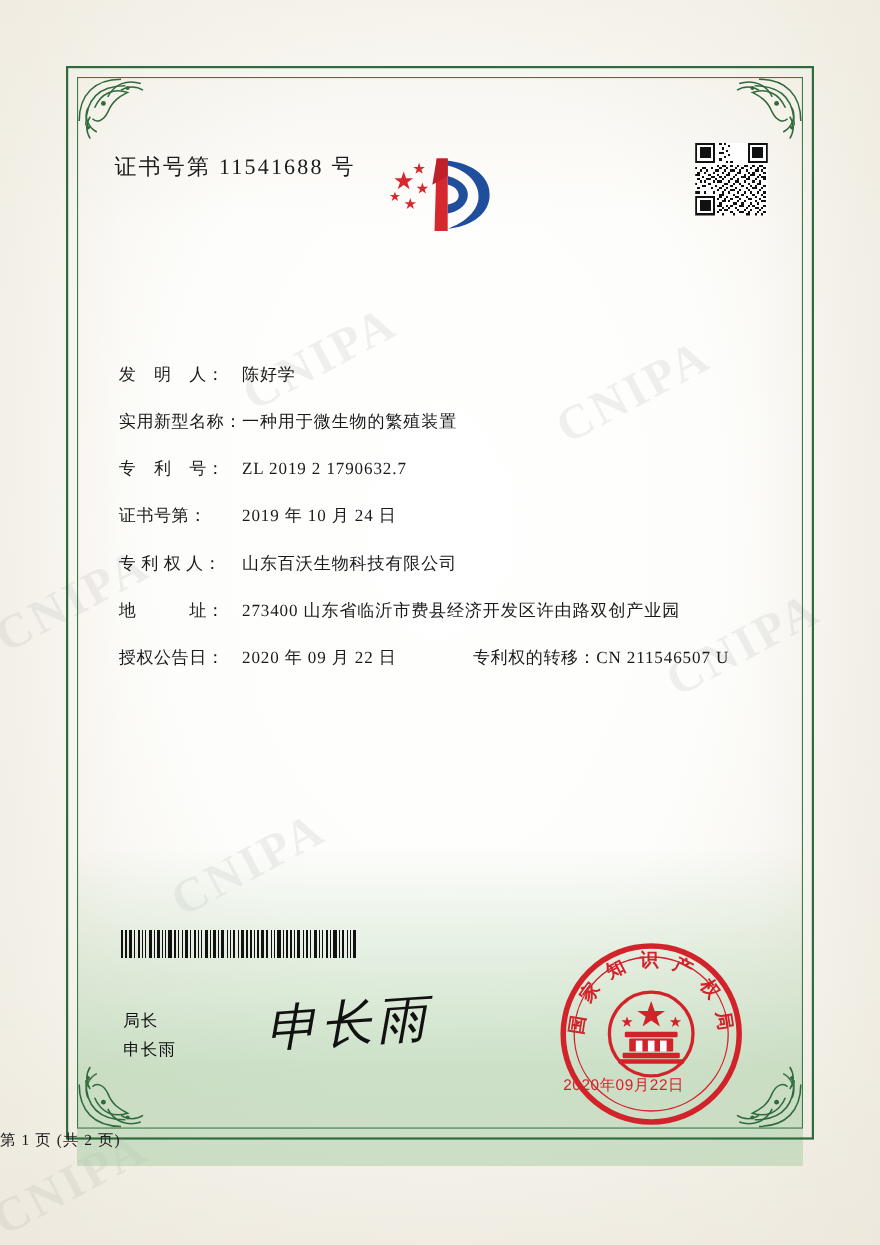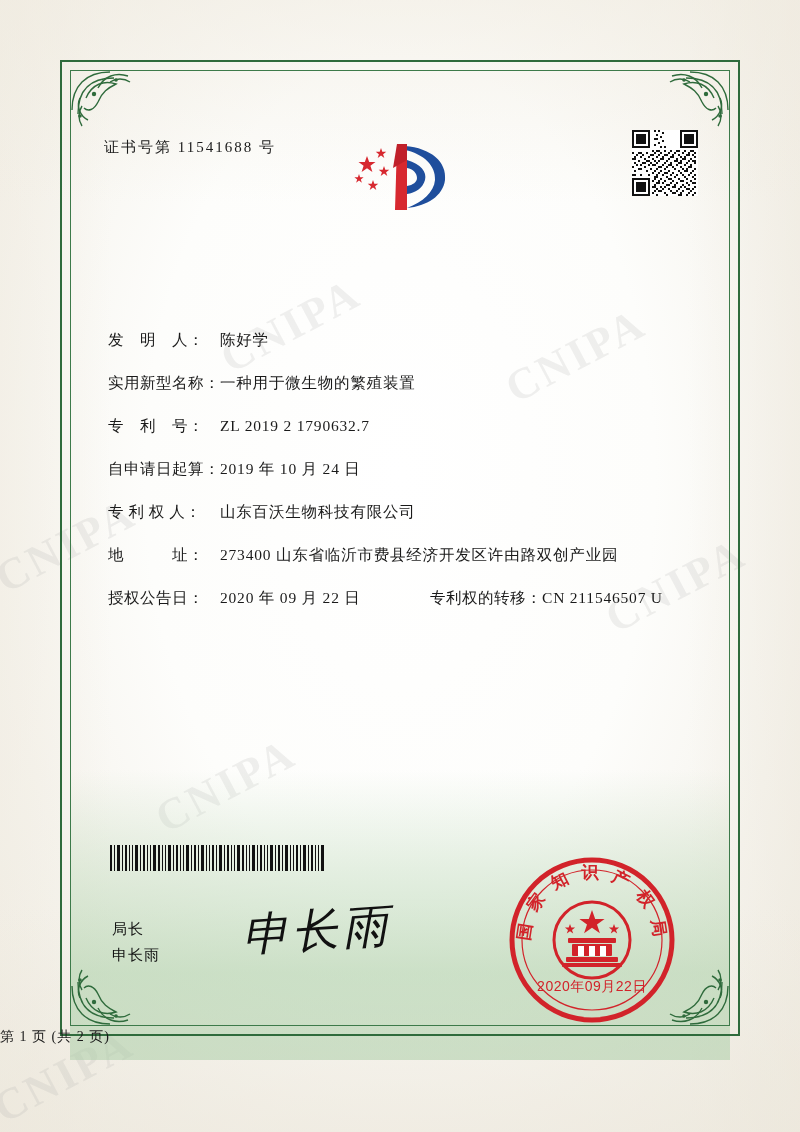"证书号第 11541688 号" .cert-no { font-size: 15px -> 20px }
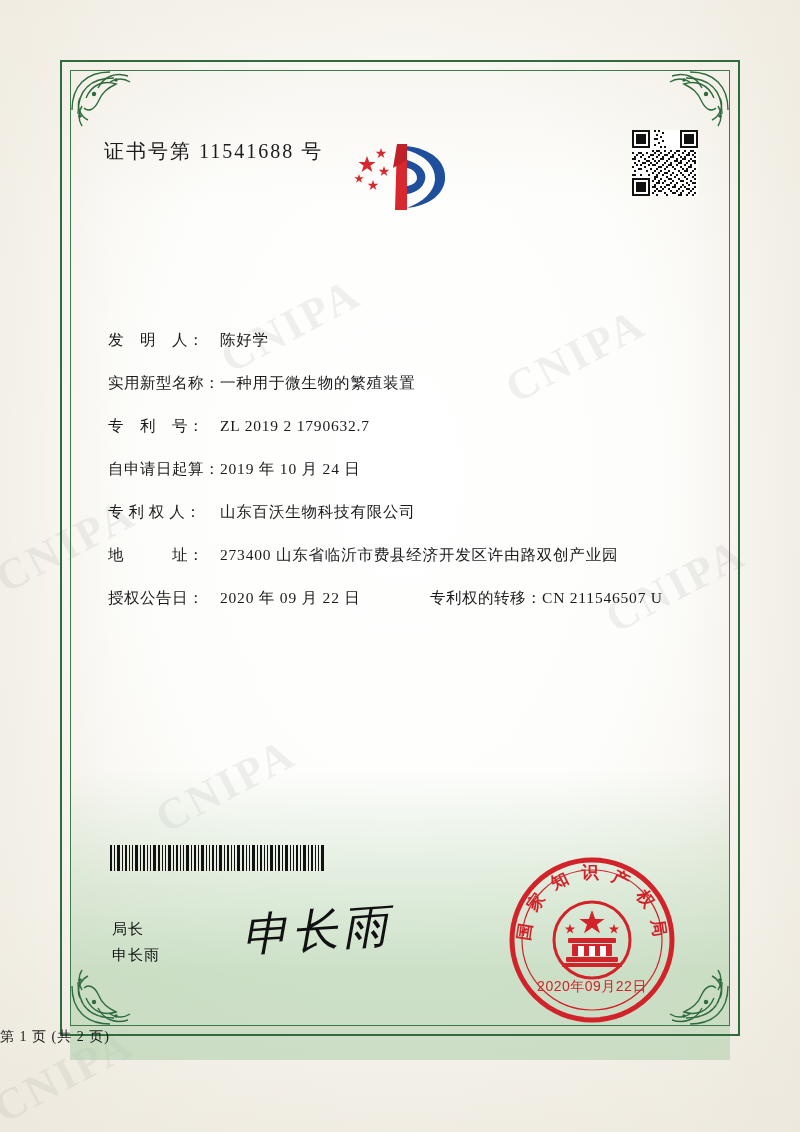"自申请日起算：" div.label { text: 自申请日起算 -> 证书号第 }
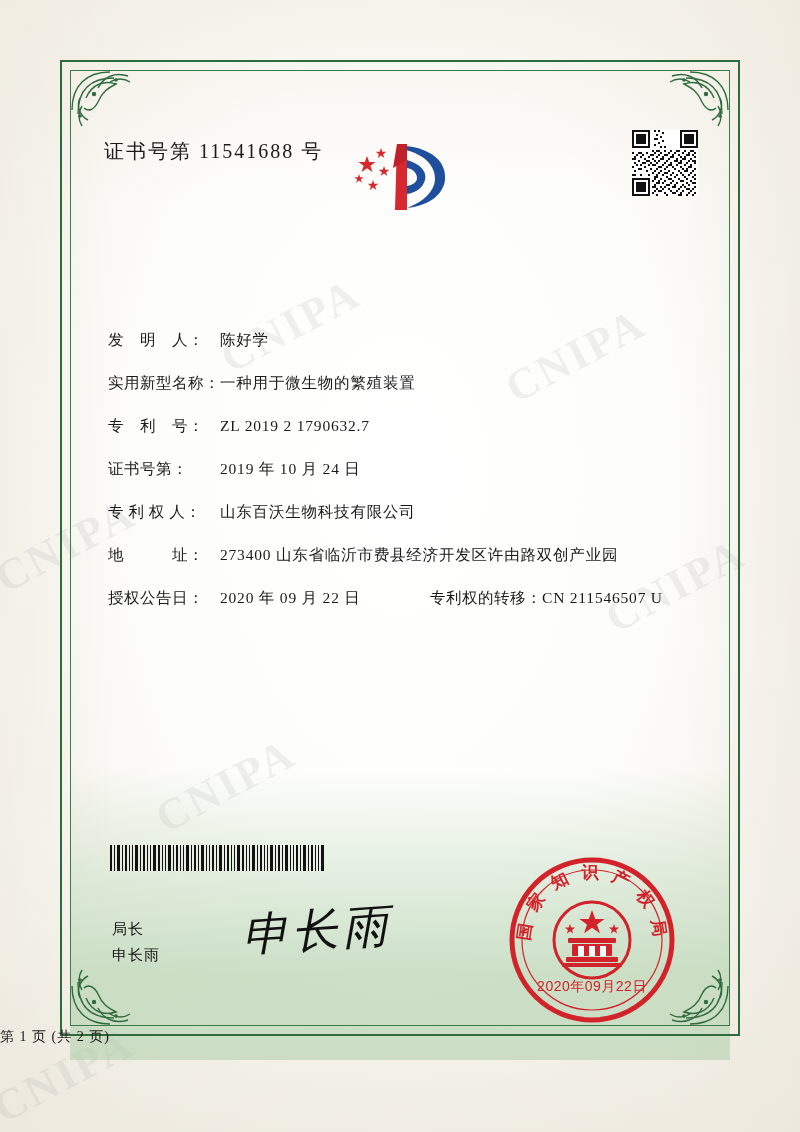"2020年09月22日" .seal-date { text-align: center -> none }
